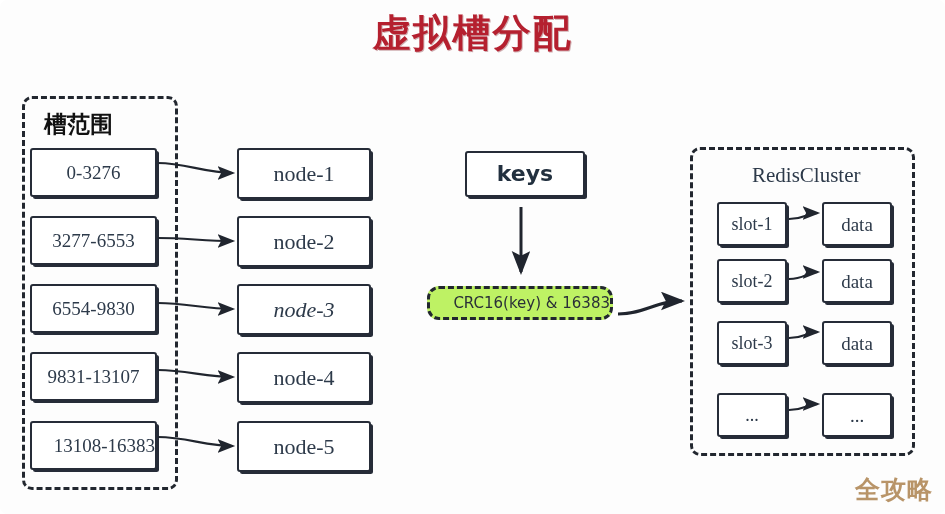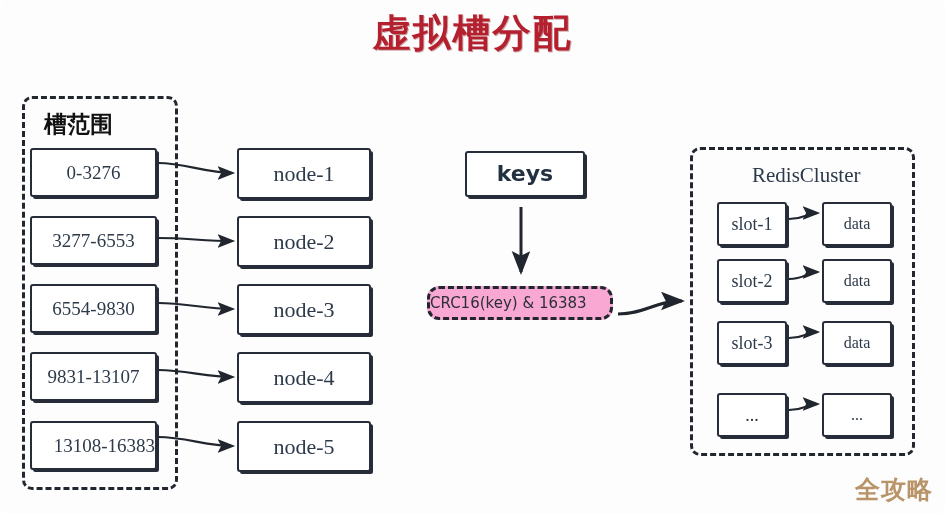"data" .data-box { font-size: 16px -> 19px }
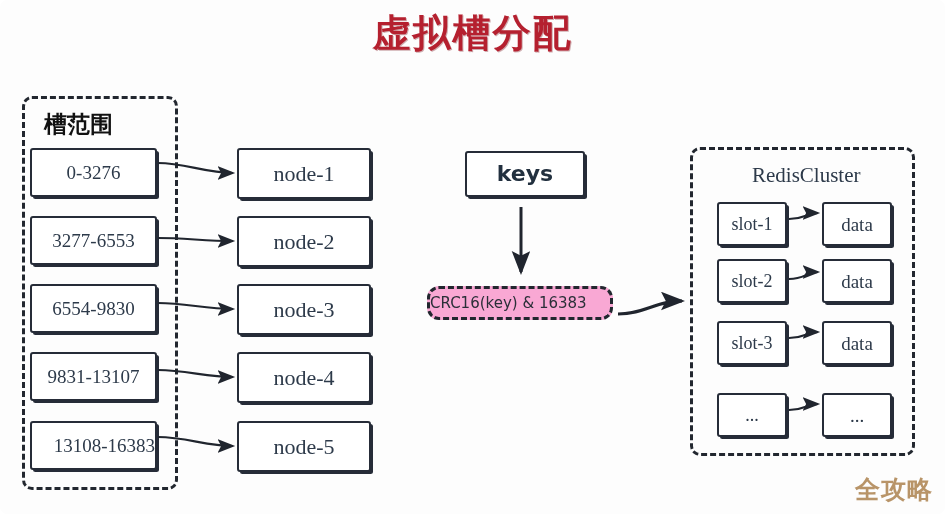"node-3" div.hbox { font-style: none -> italic }
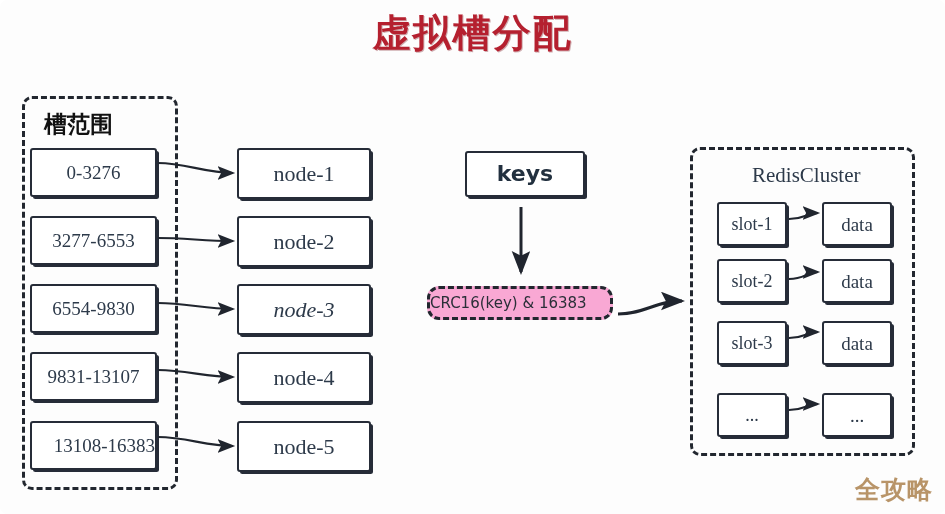"CRC16(key) & 16383" #crc-box { background: #f9a8d4 -> #bef264; justify-content: flex-start -> flex-end }
